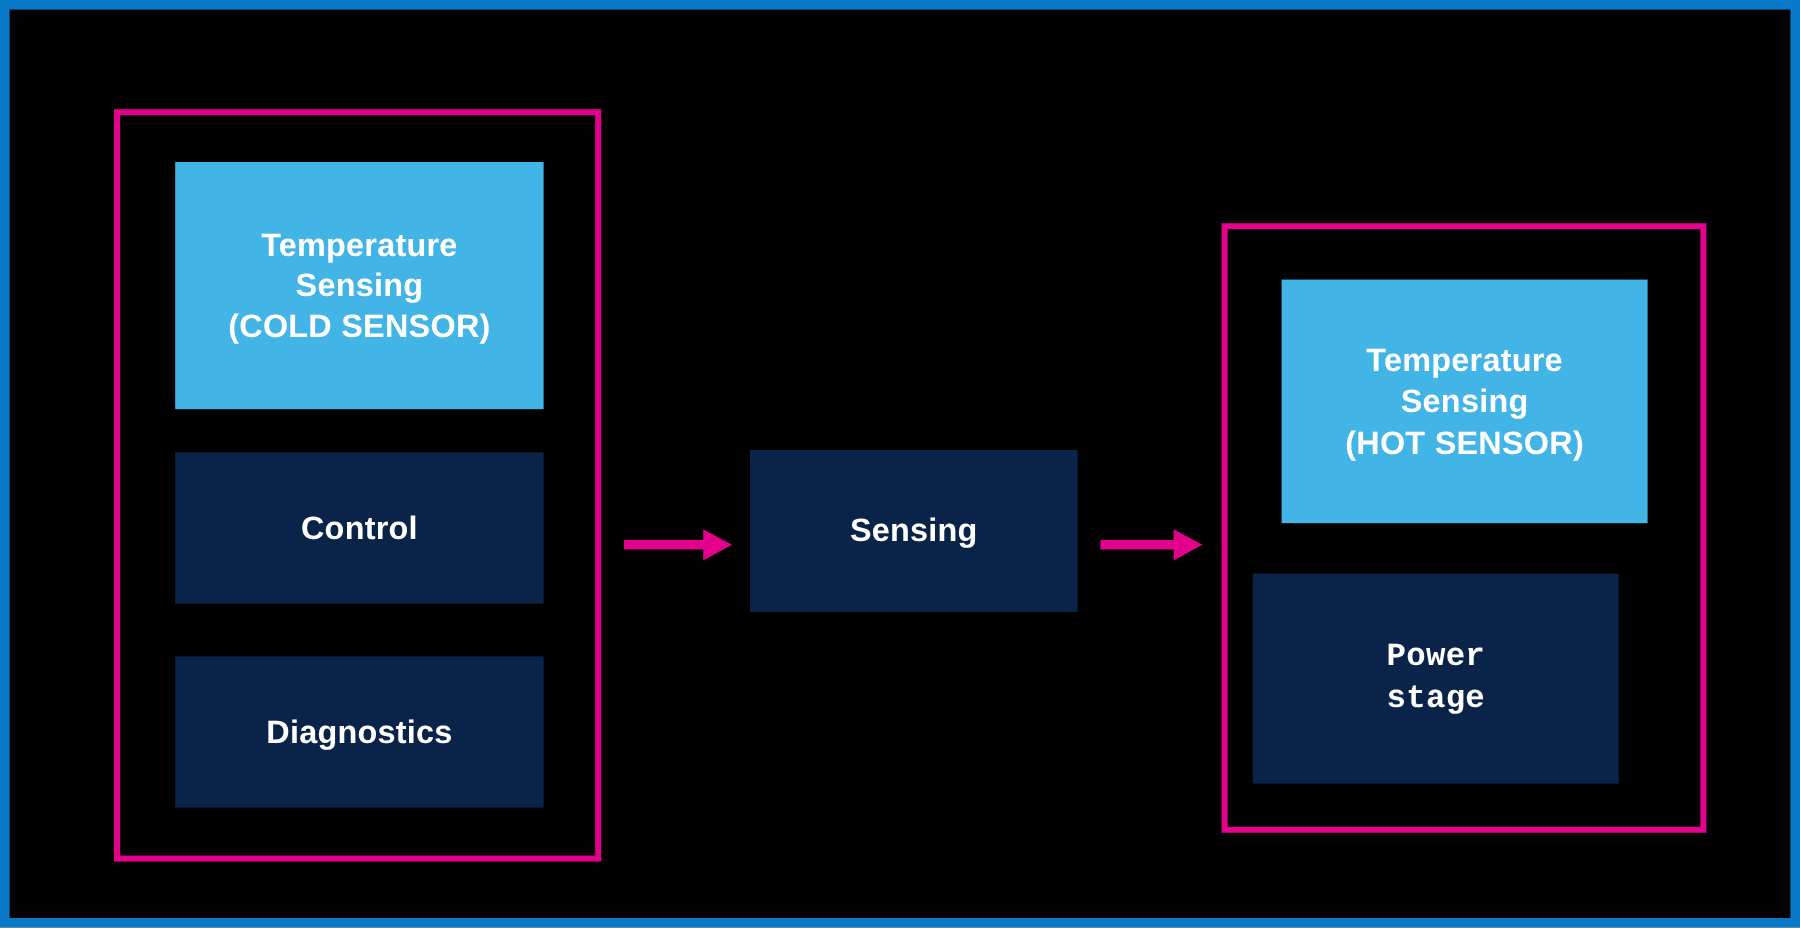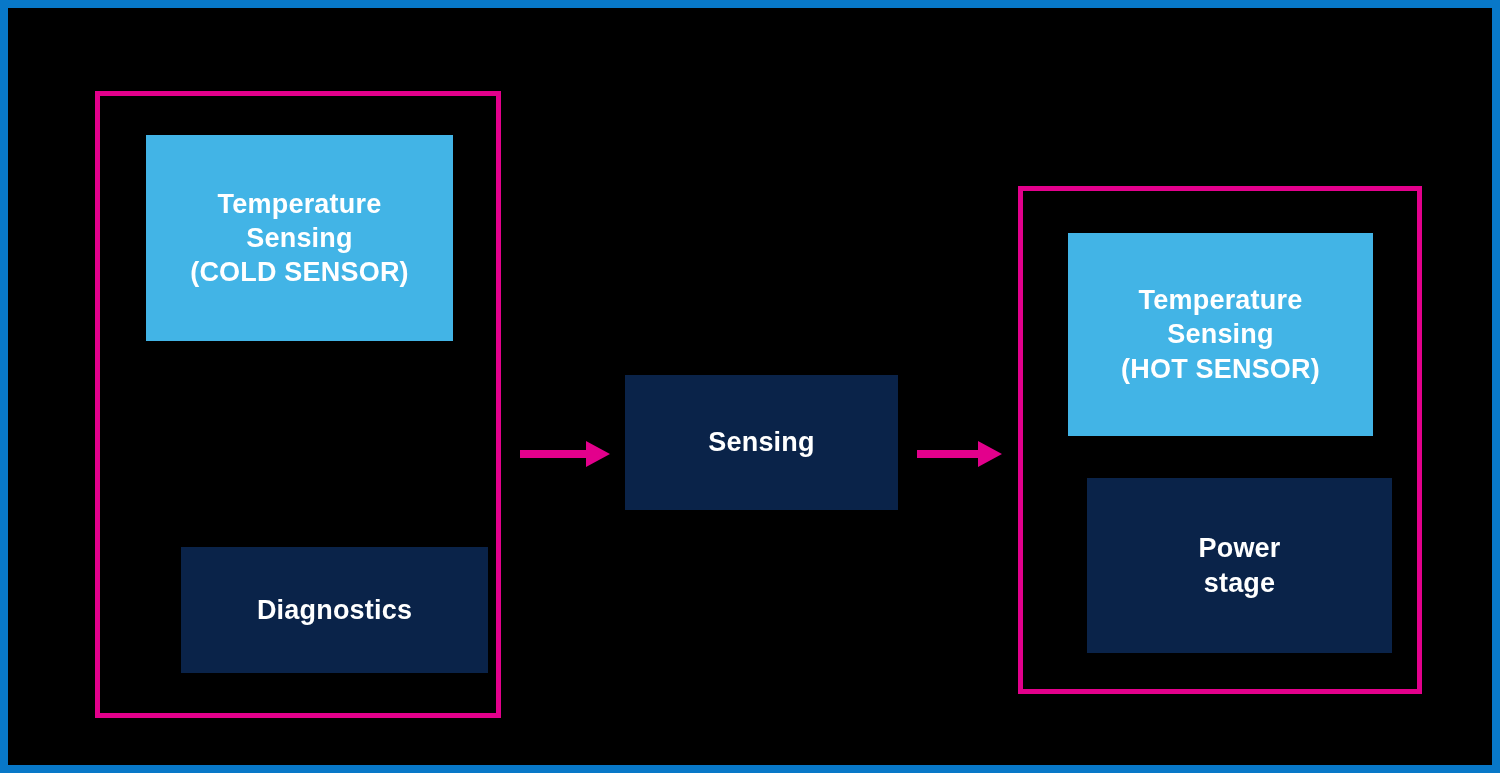"Control" div.block { html: none -> <div>Control</div> }
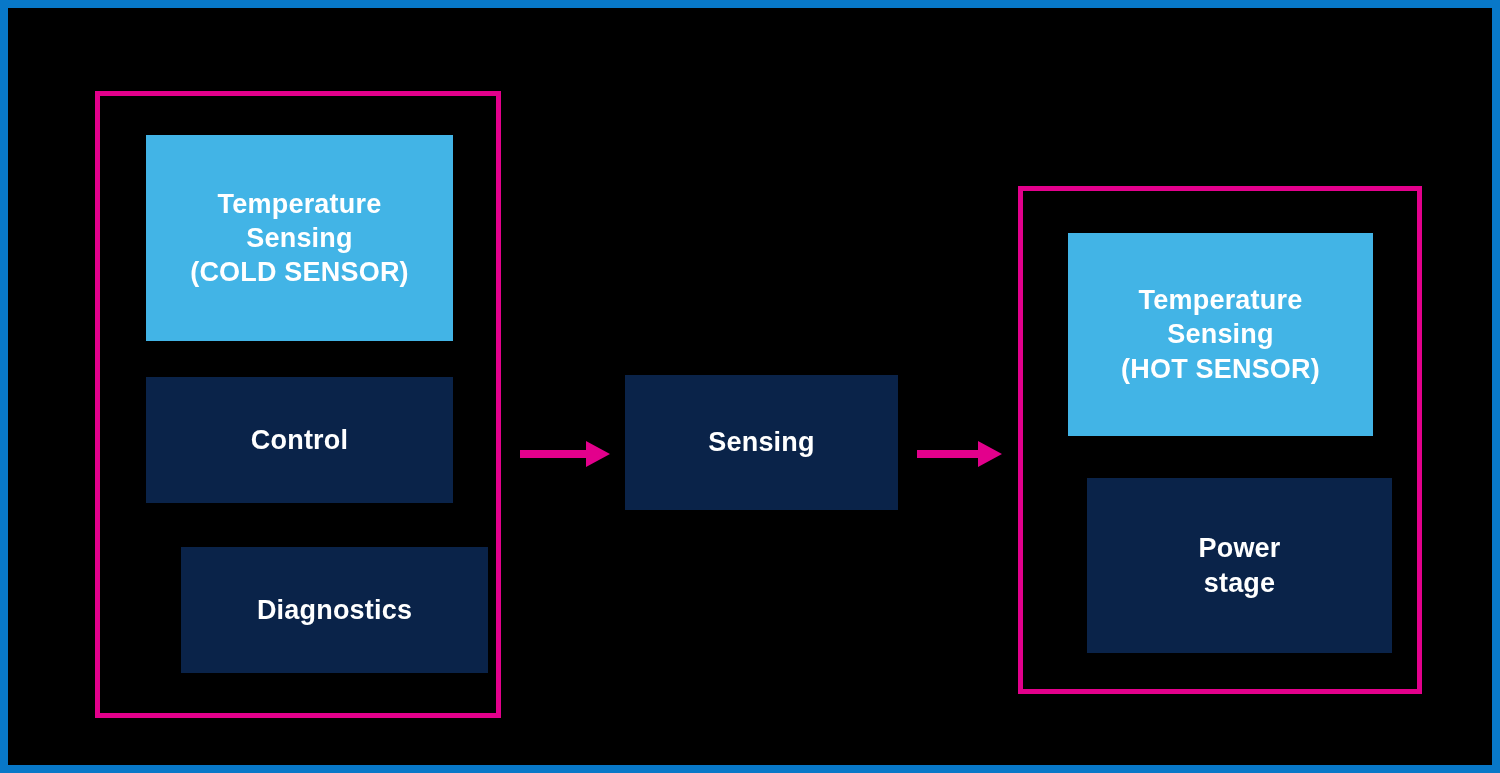"Power" #block-power-stage { font-family: none -> Liberation Mono, monospace; left: 1079px -> 1036px }
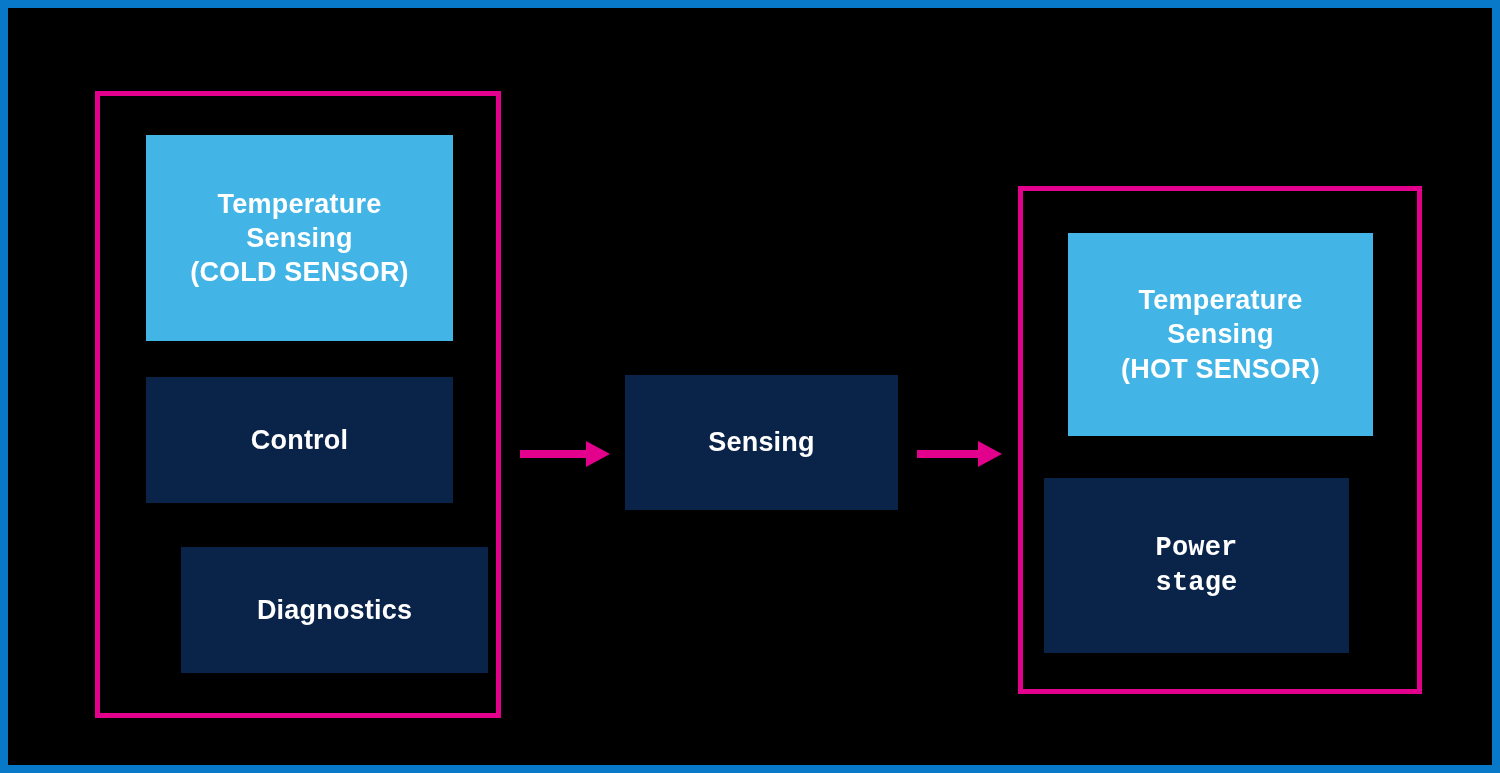"Diagnostics" #block-diagnostics { margin-left: 35px -> none }
